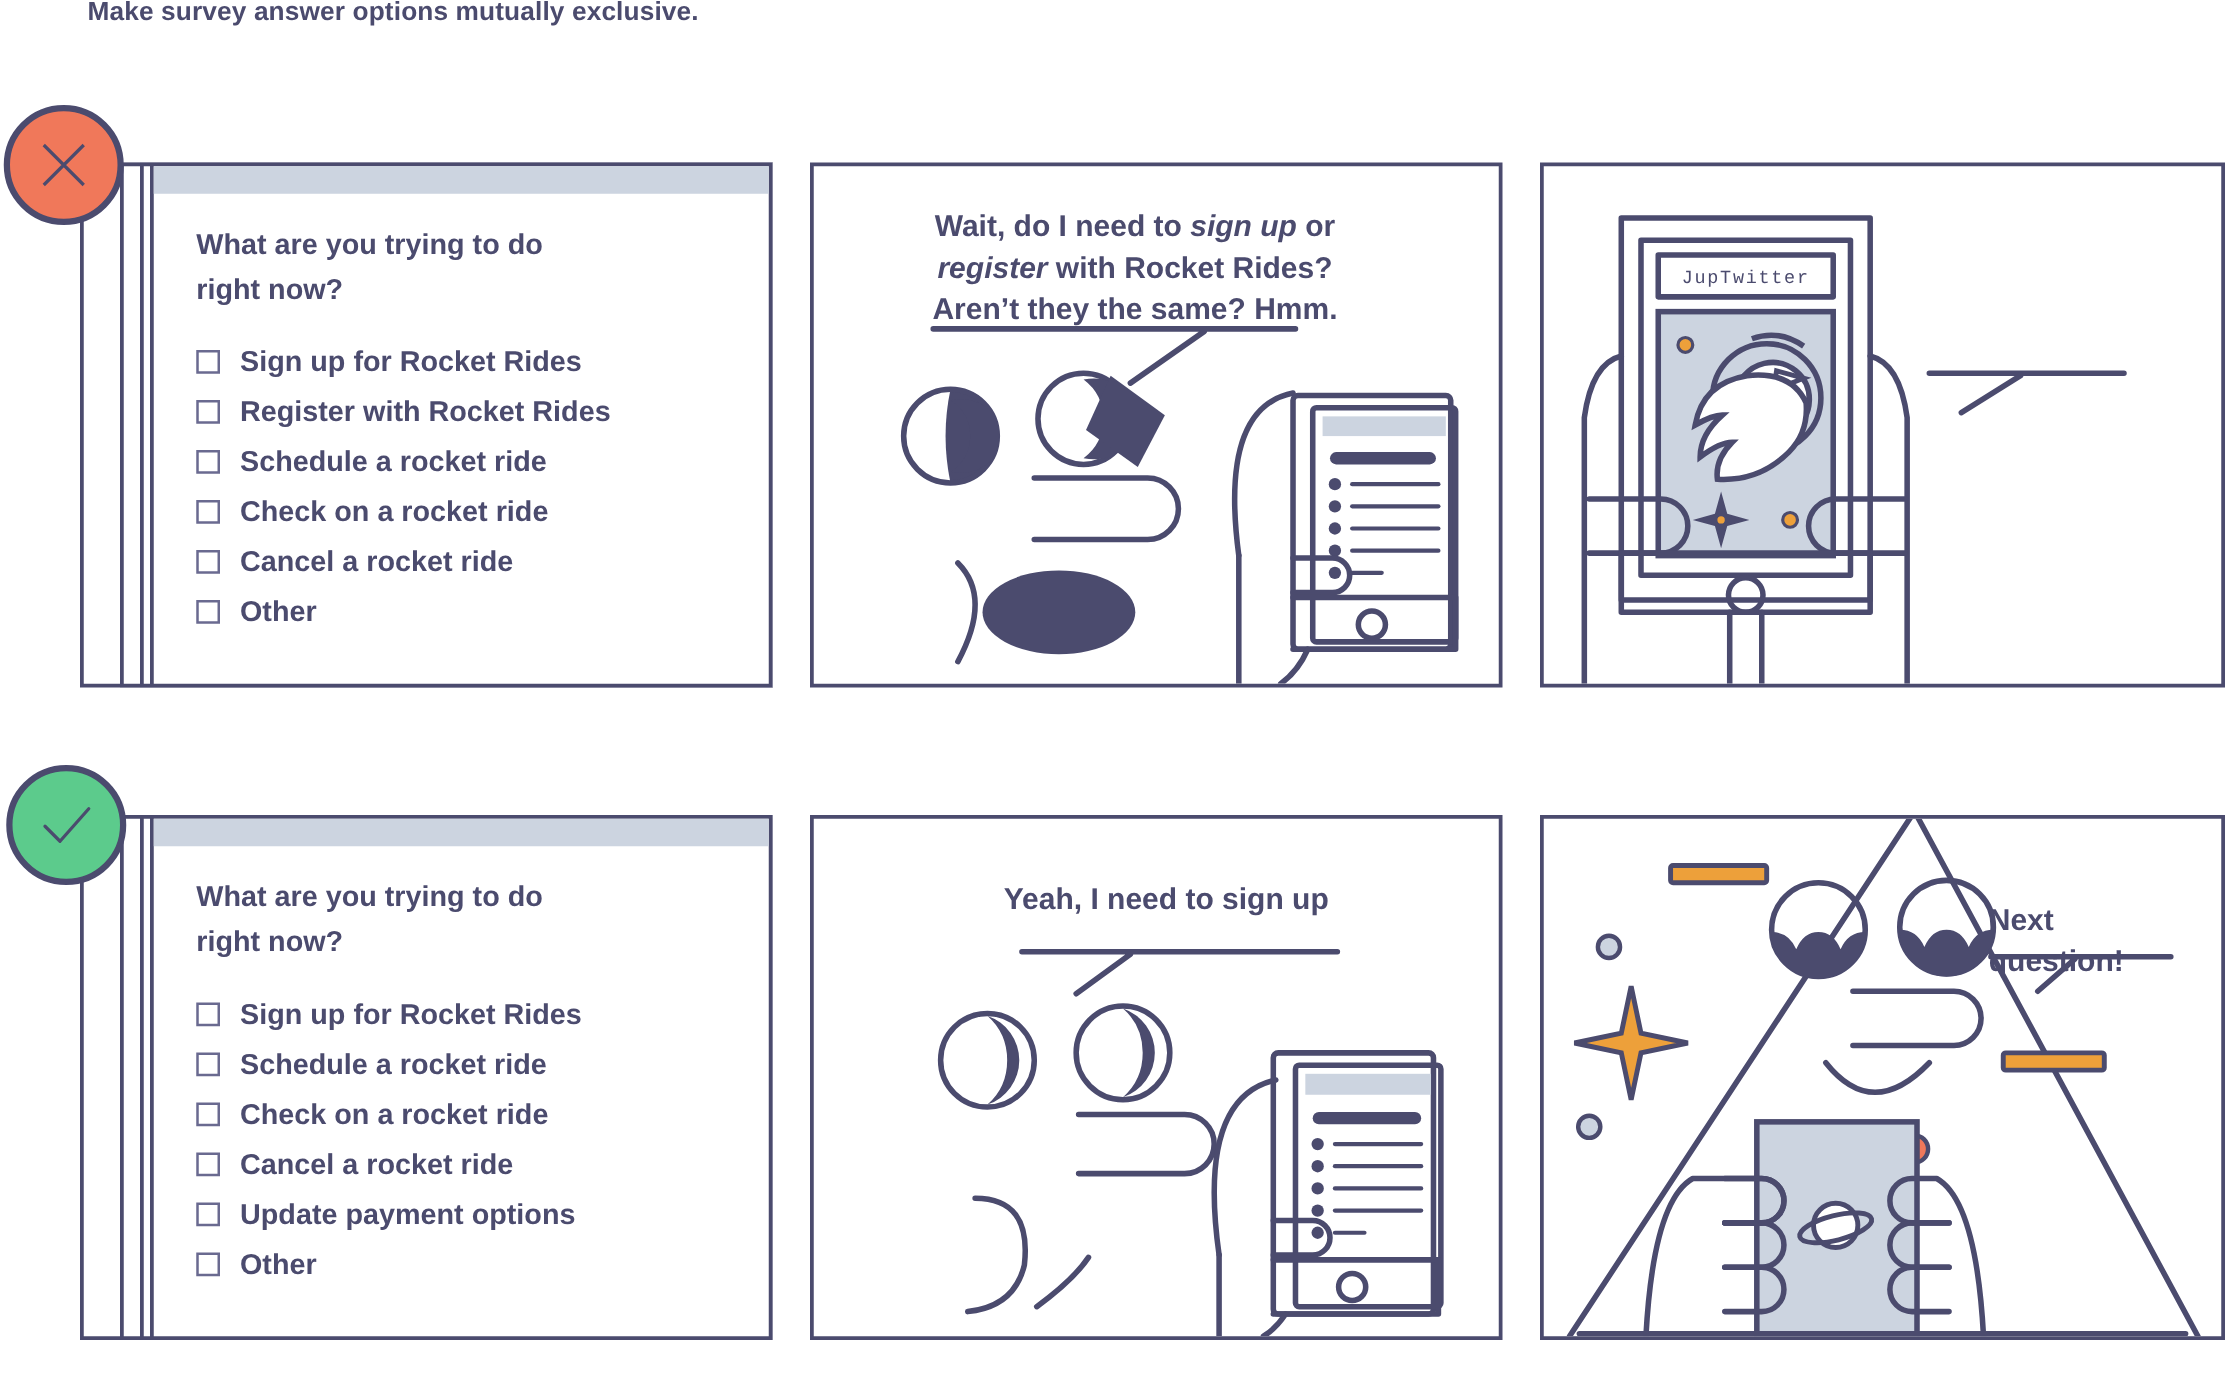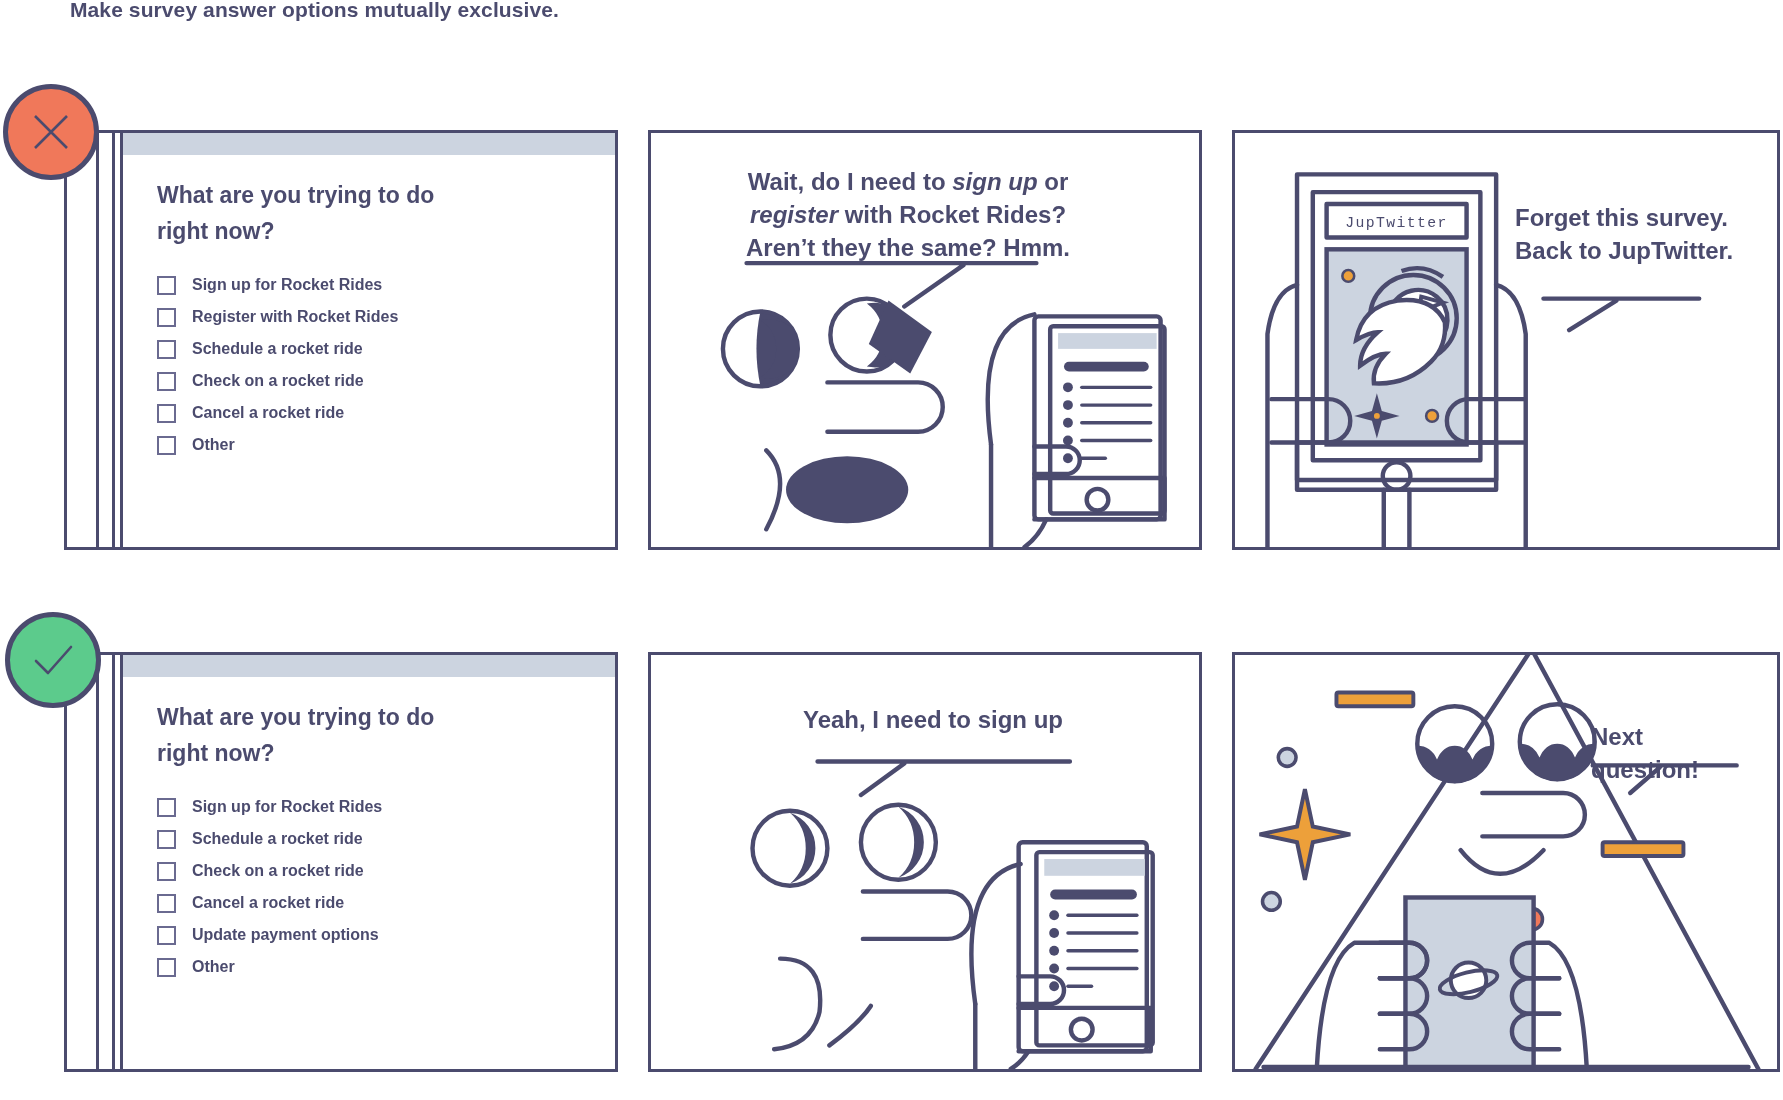"Forget this survey. Back to" div.bubble-text { html: <div>Forget this survey. Back to JupTwitter.</div> -> none }
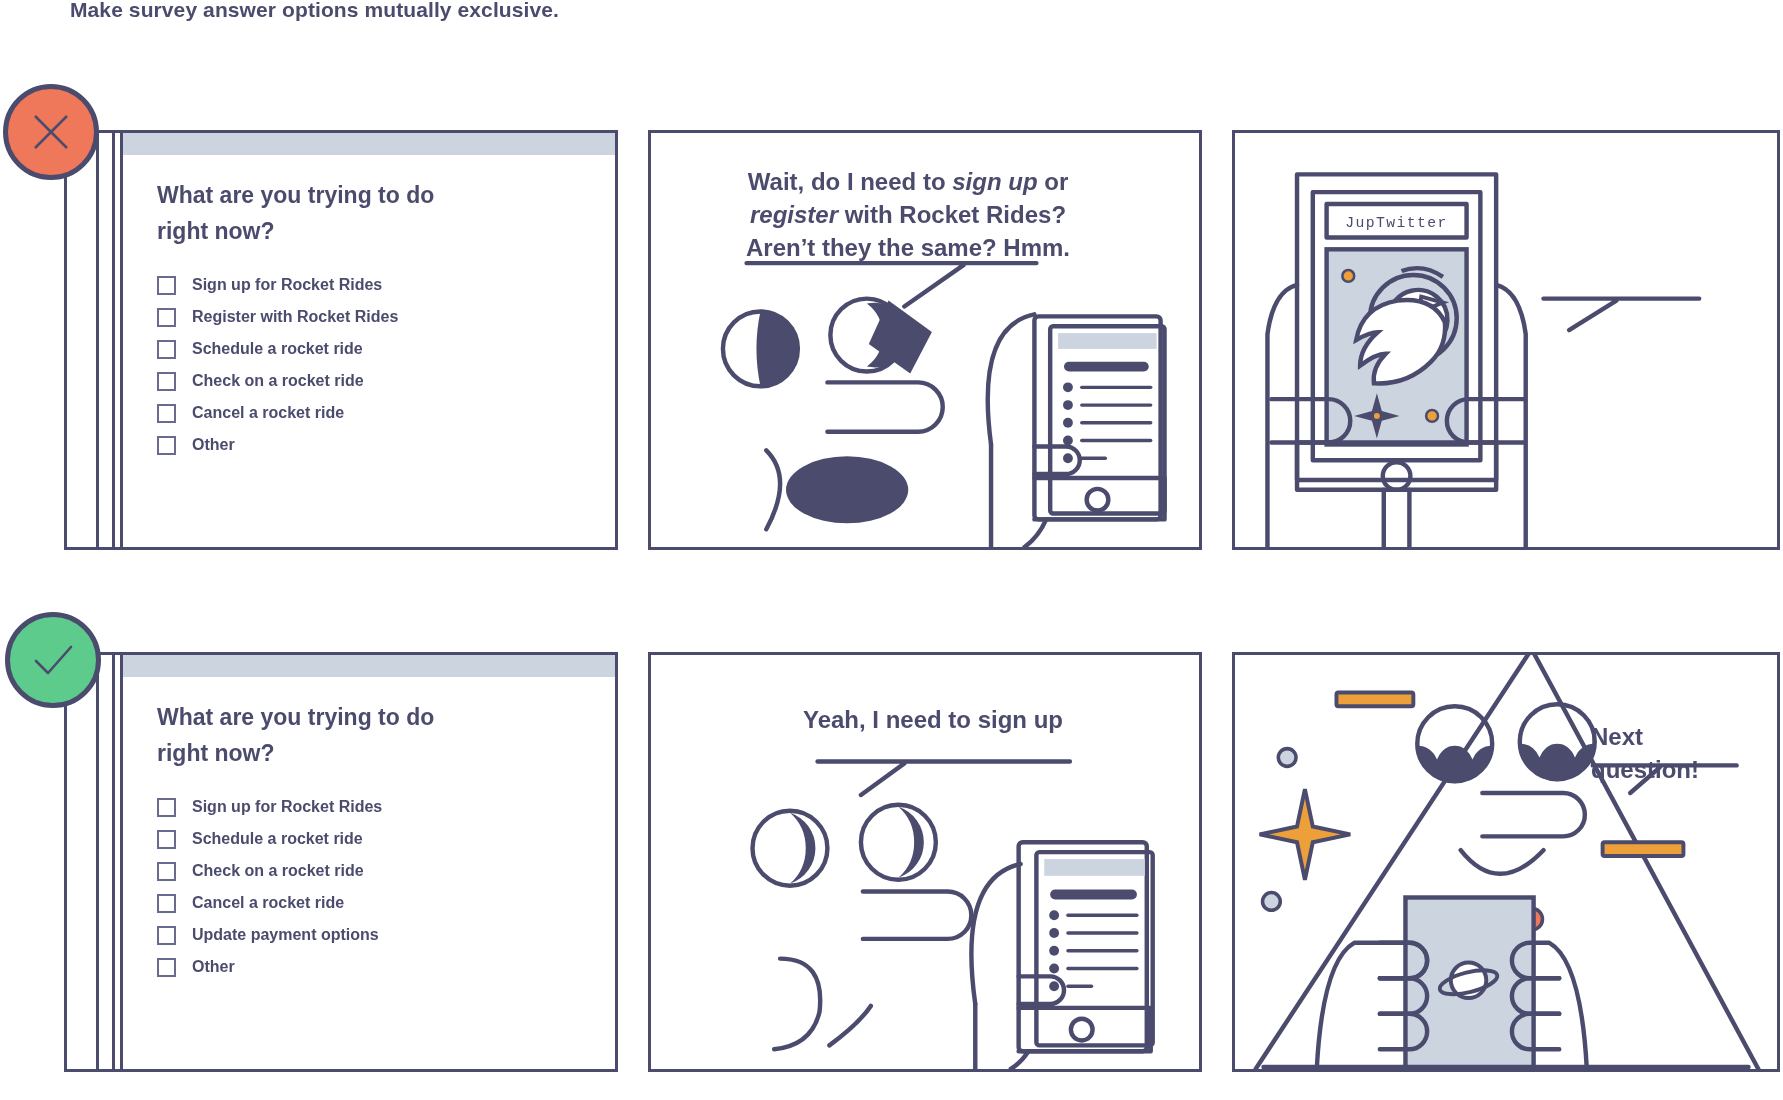"Sign up for Rocket Rides" .opt .lbl { font-size: 16px -> 23px }
